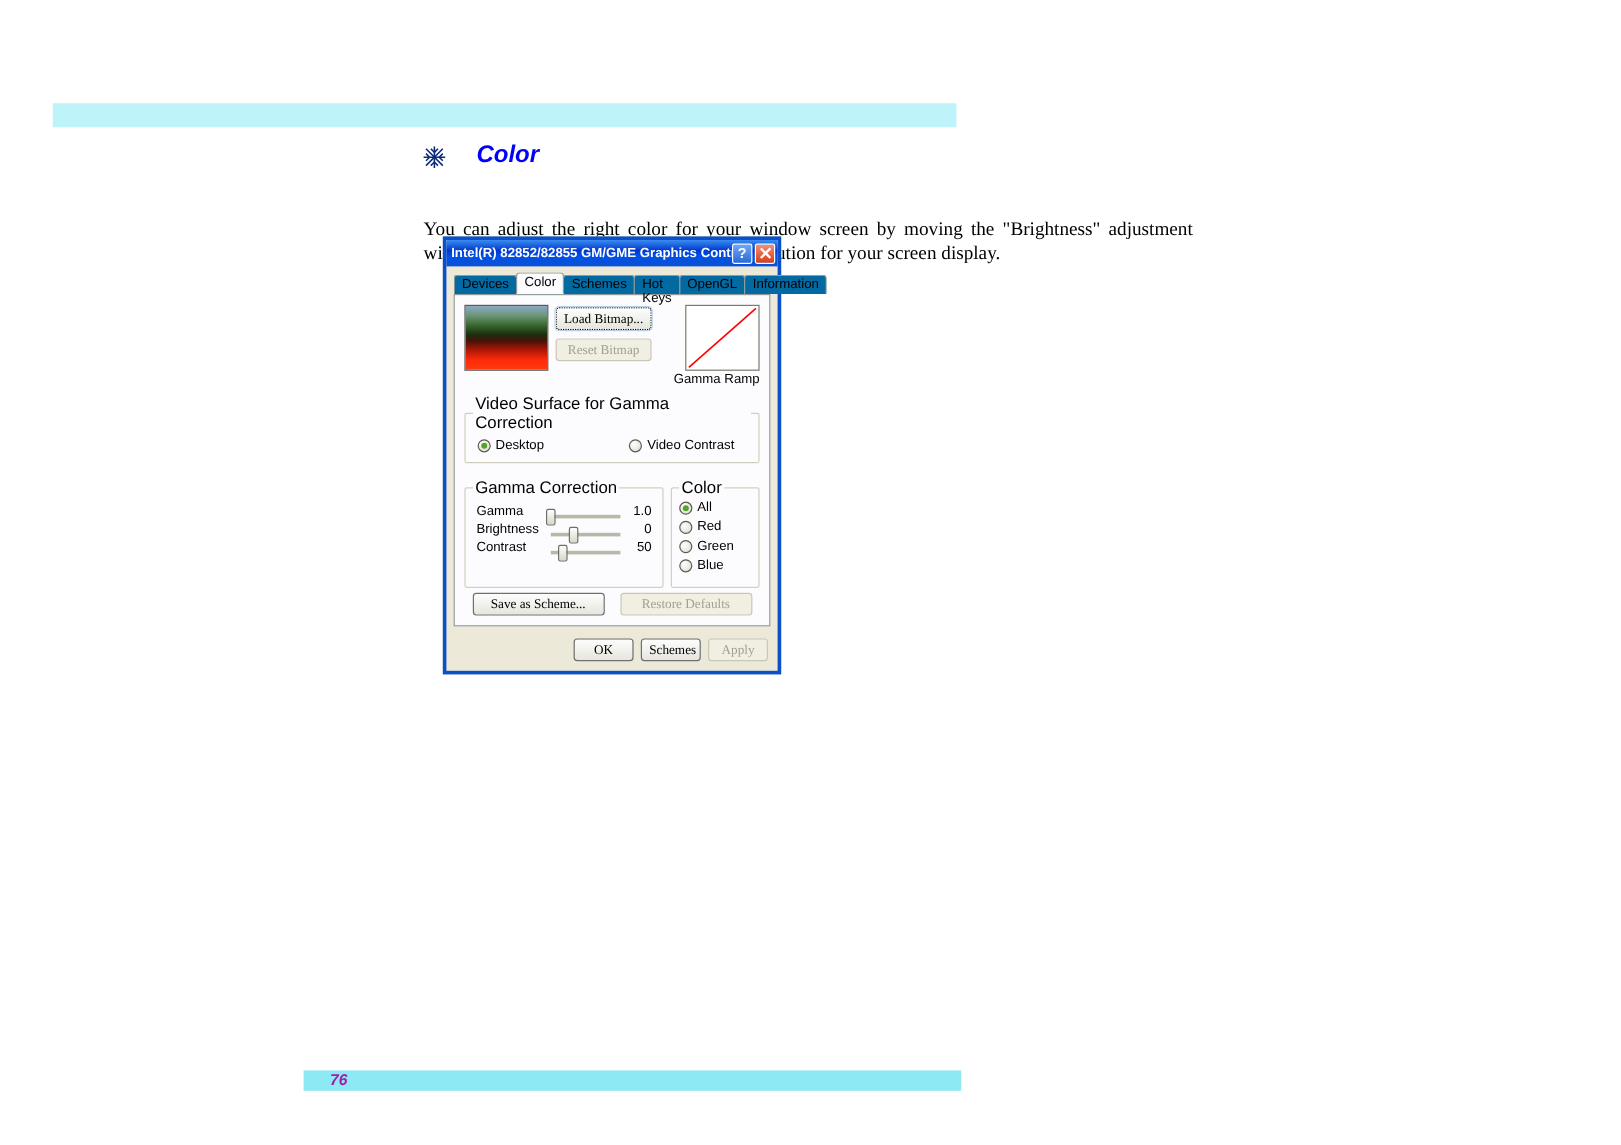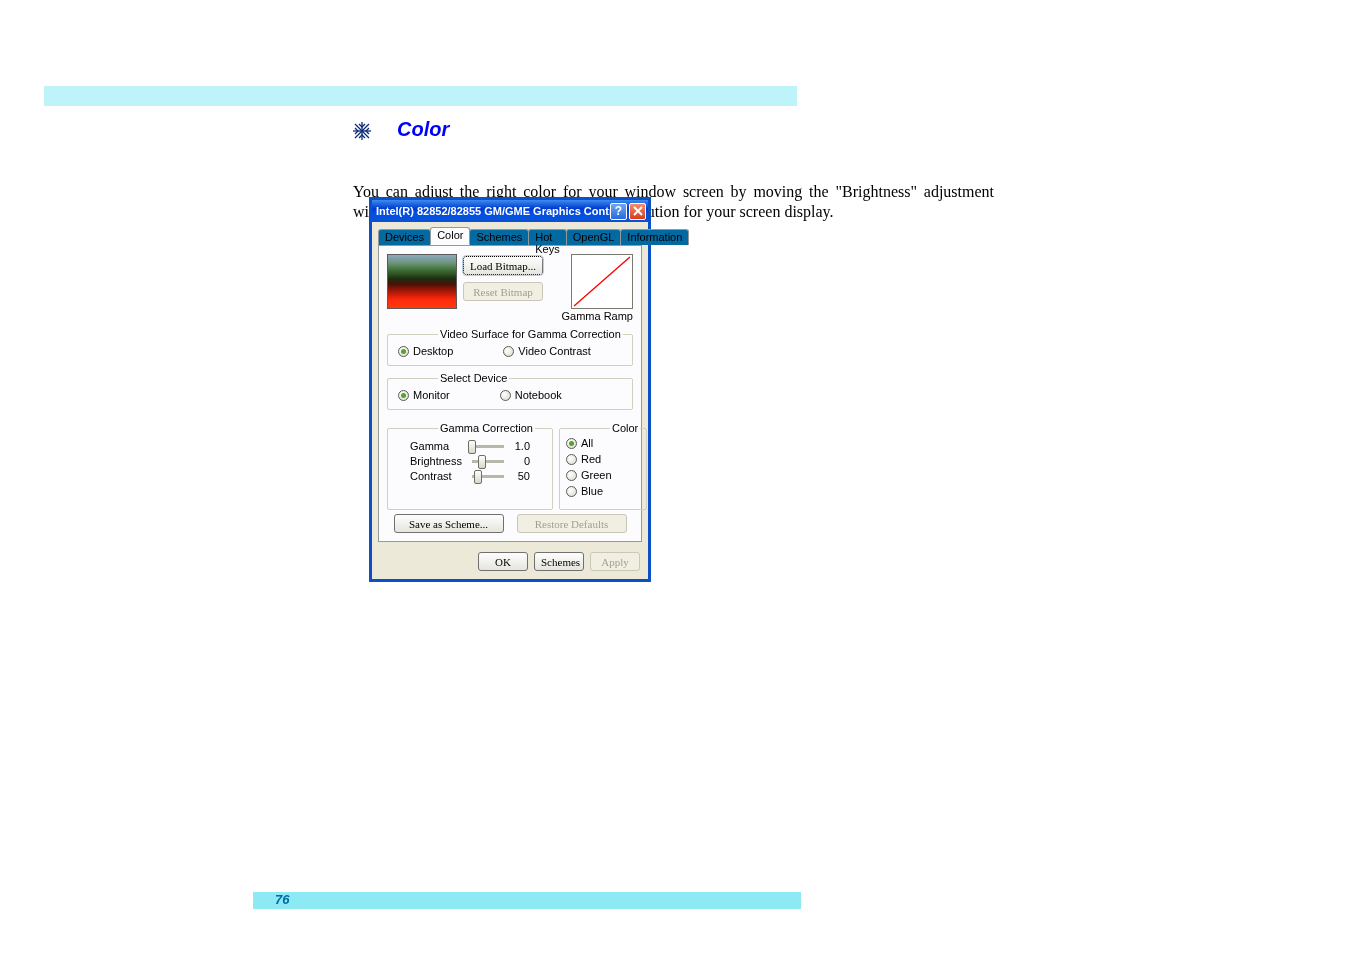"Video Surface for Gamma Correction" fieldset.grp legend { font-size: 11px -> 14px; margin-left: 44px -> none }
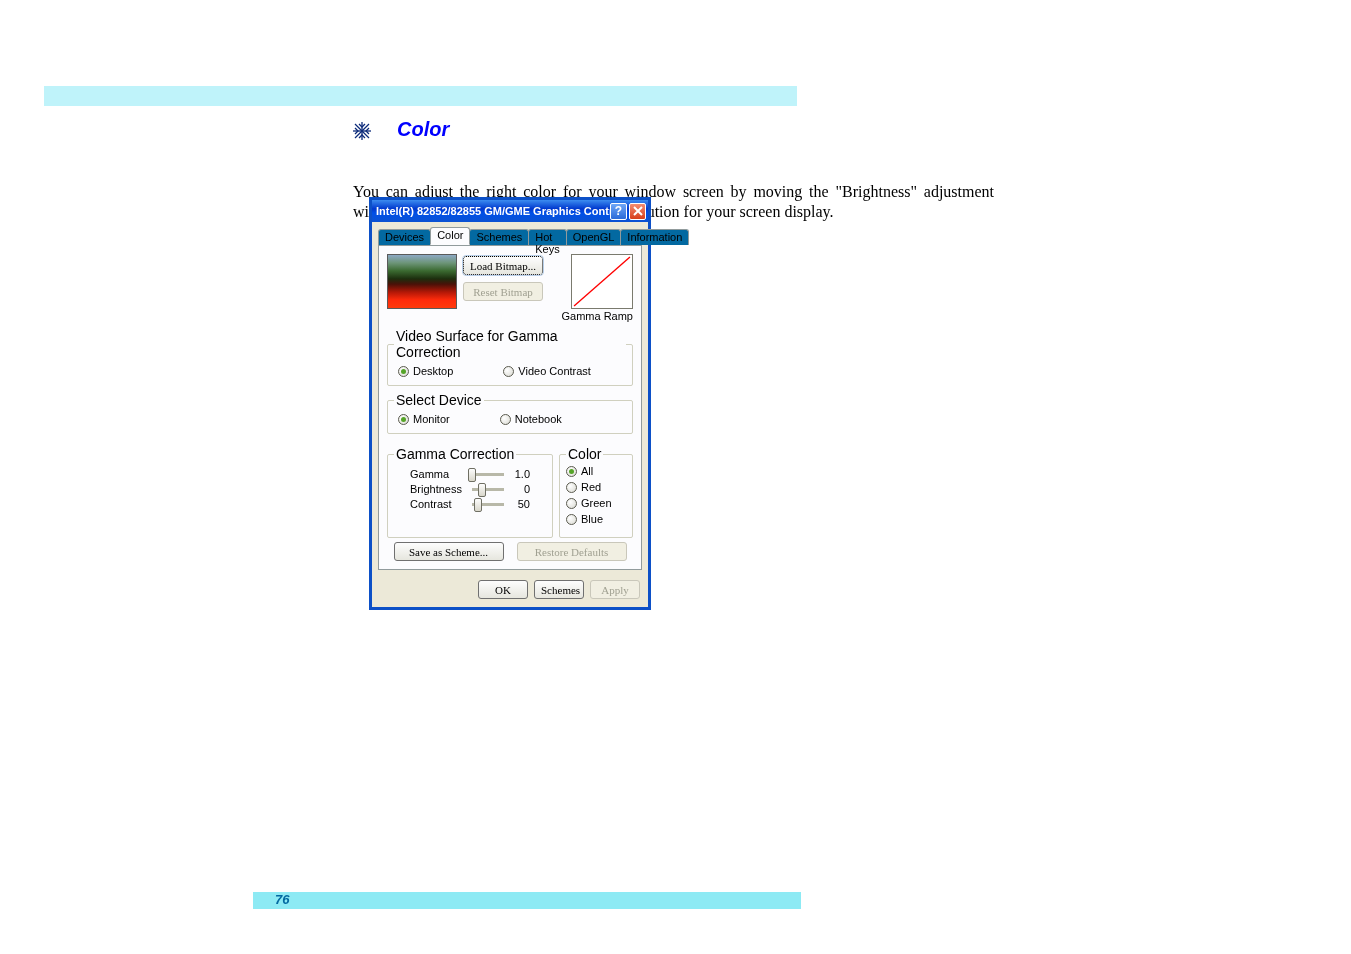"Desktop" .radio-row { gap: 50px -> 71px }
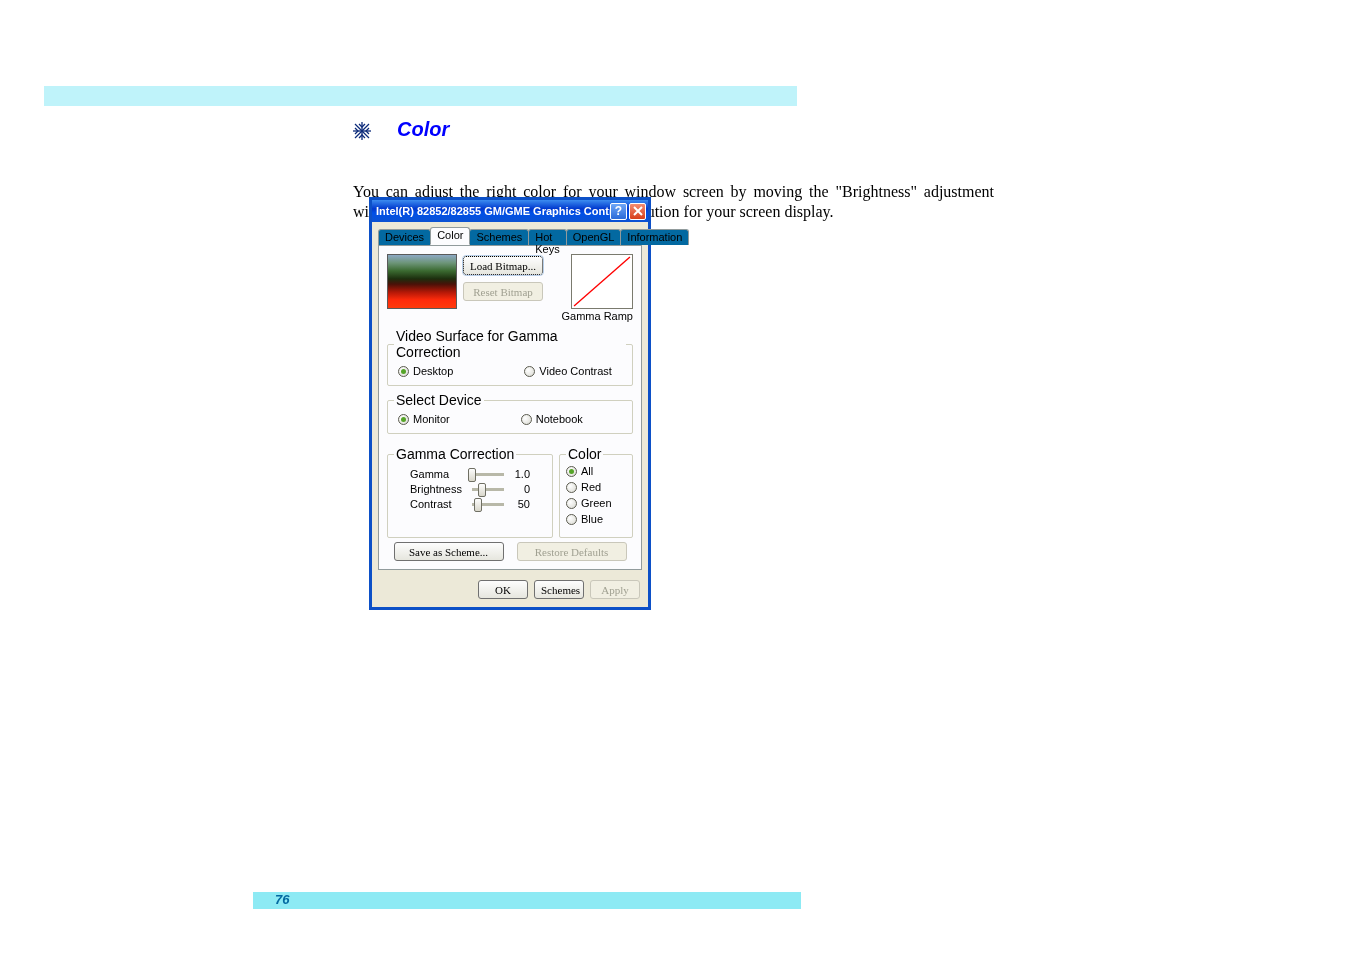"Select Device" fieldset.grp { html: <fieldset> <legend>Select Device</legend> <div> <span> <span></span> <span>Monitor</span> </span> <span> <span></span> <span>Notebook</span> </span> </div> </fieldset> -> none }
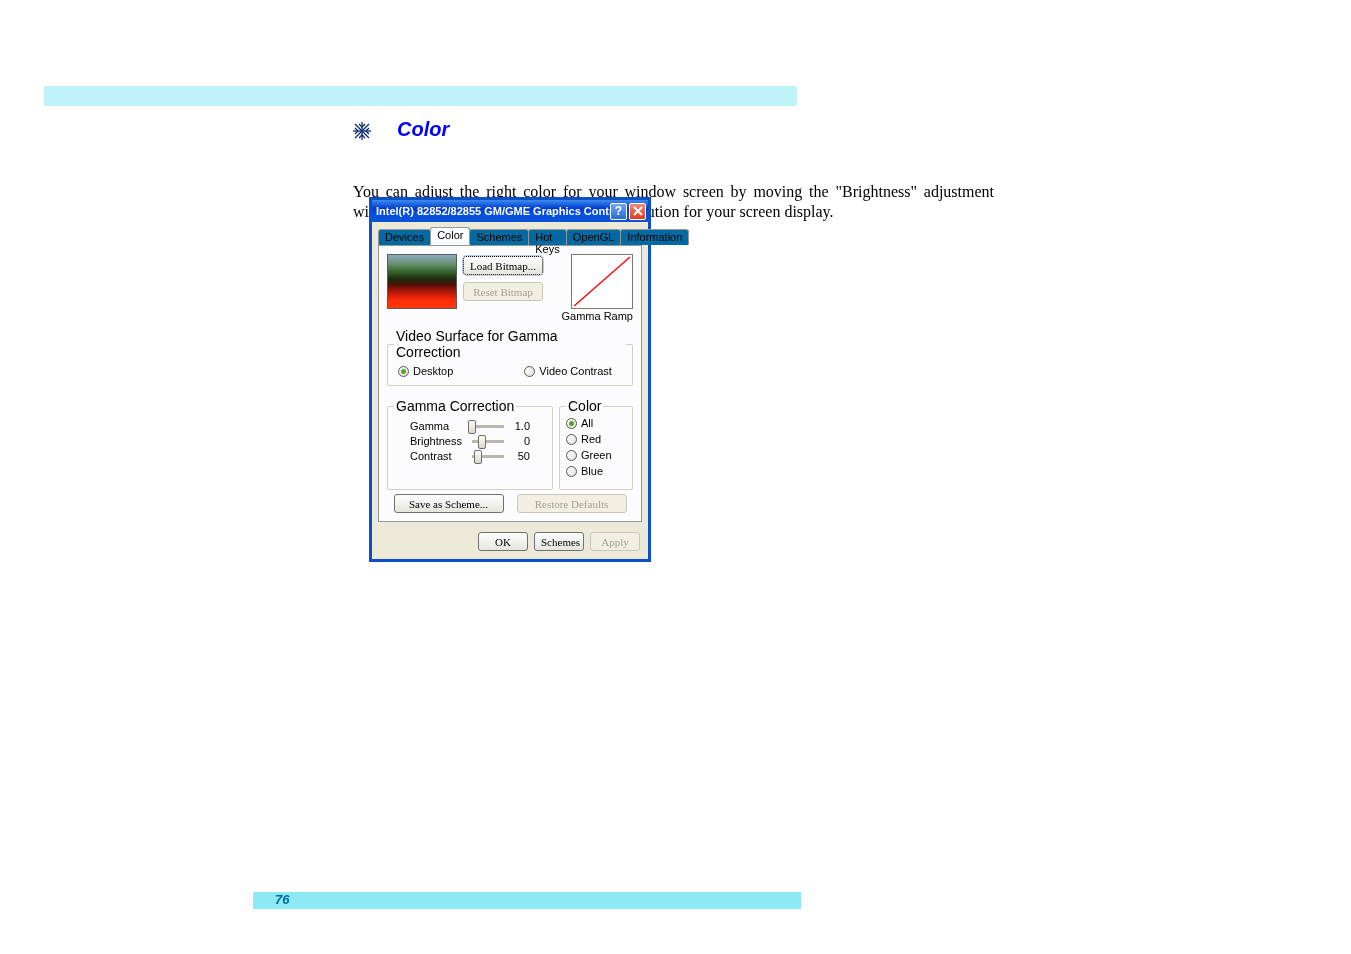"Gamma" .slider-row { align-items: center -> flex-end; margin: 3px 16px -> 3px 3px }
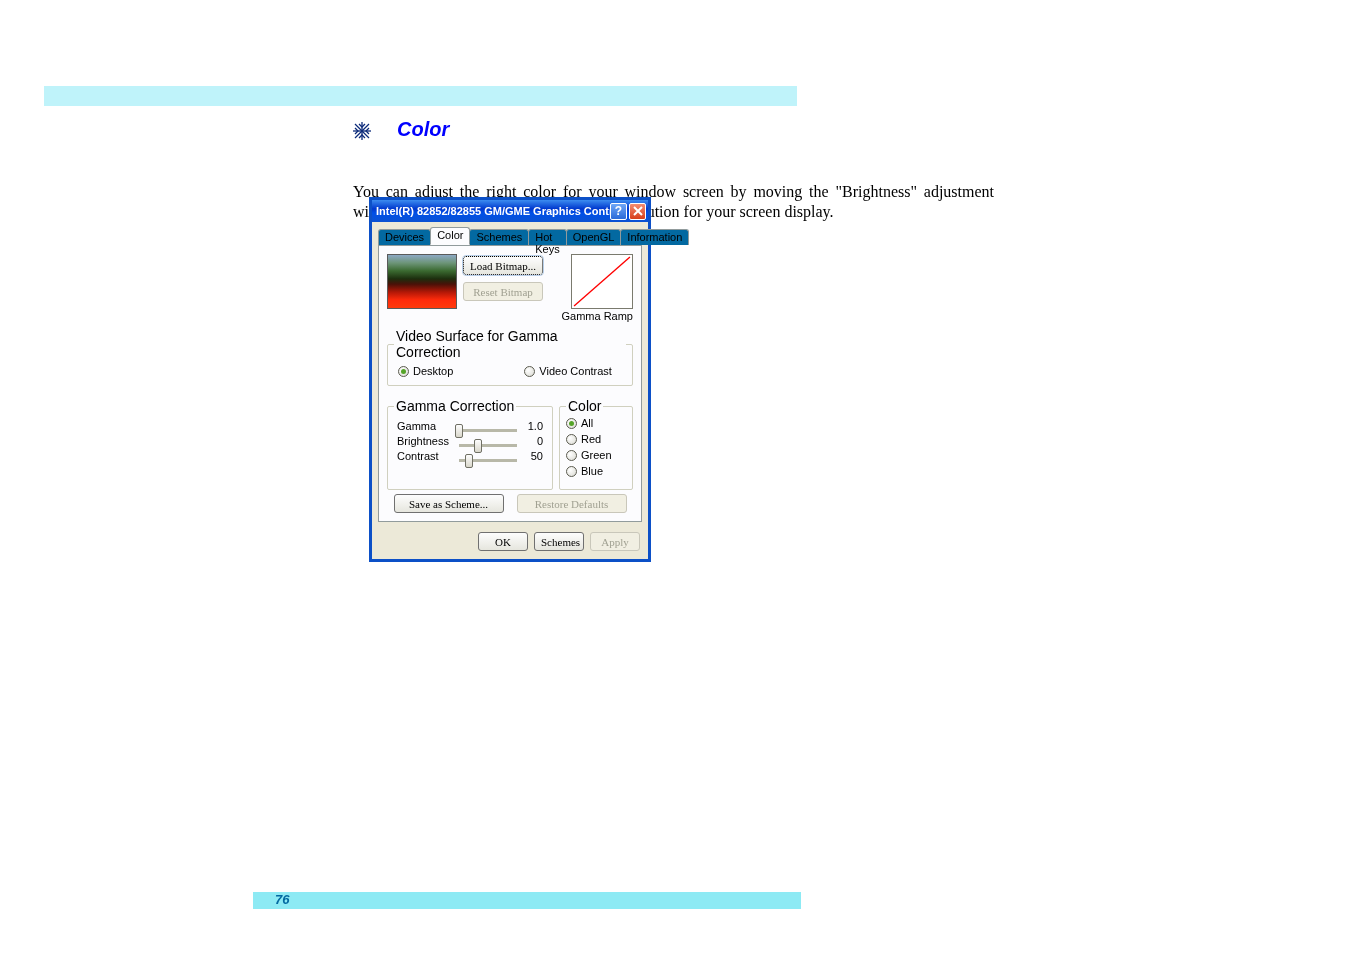"76" .page-num { color: #0369a1 -> #a21caf }
